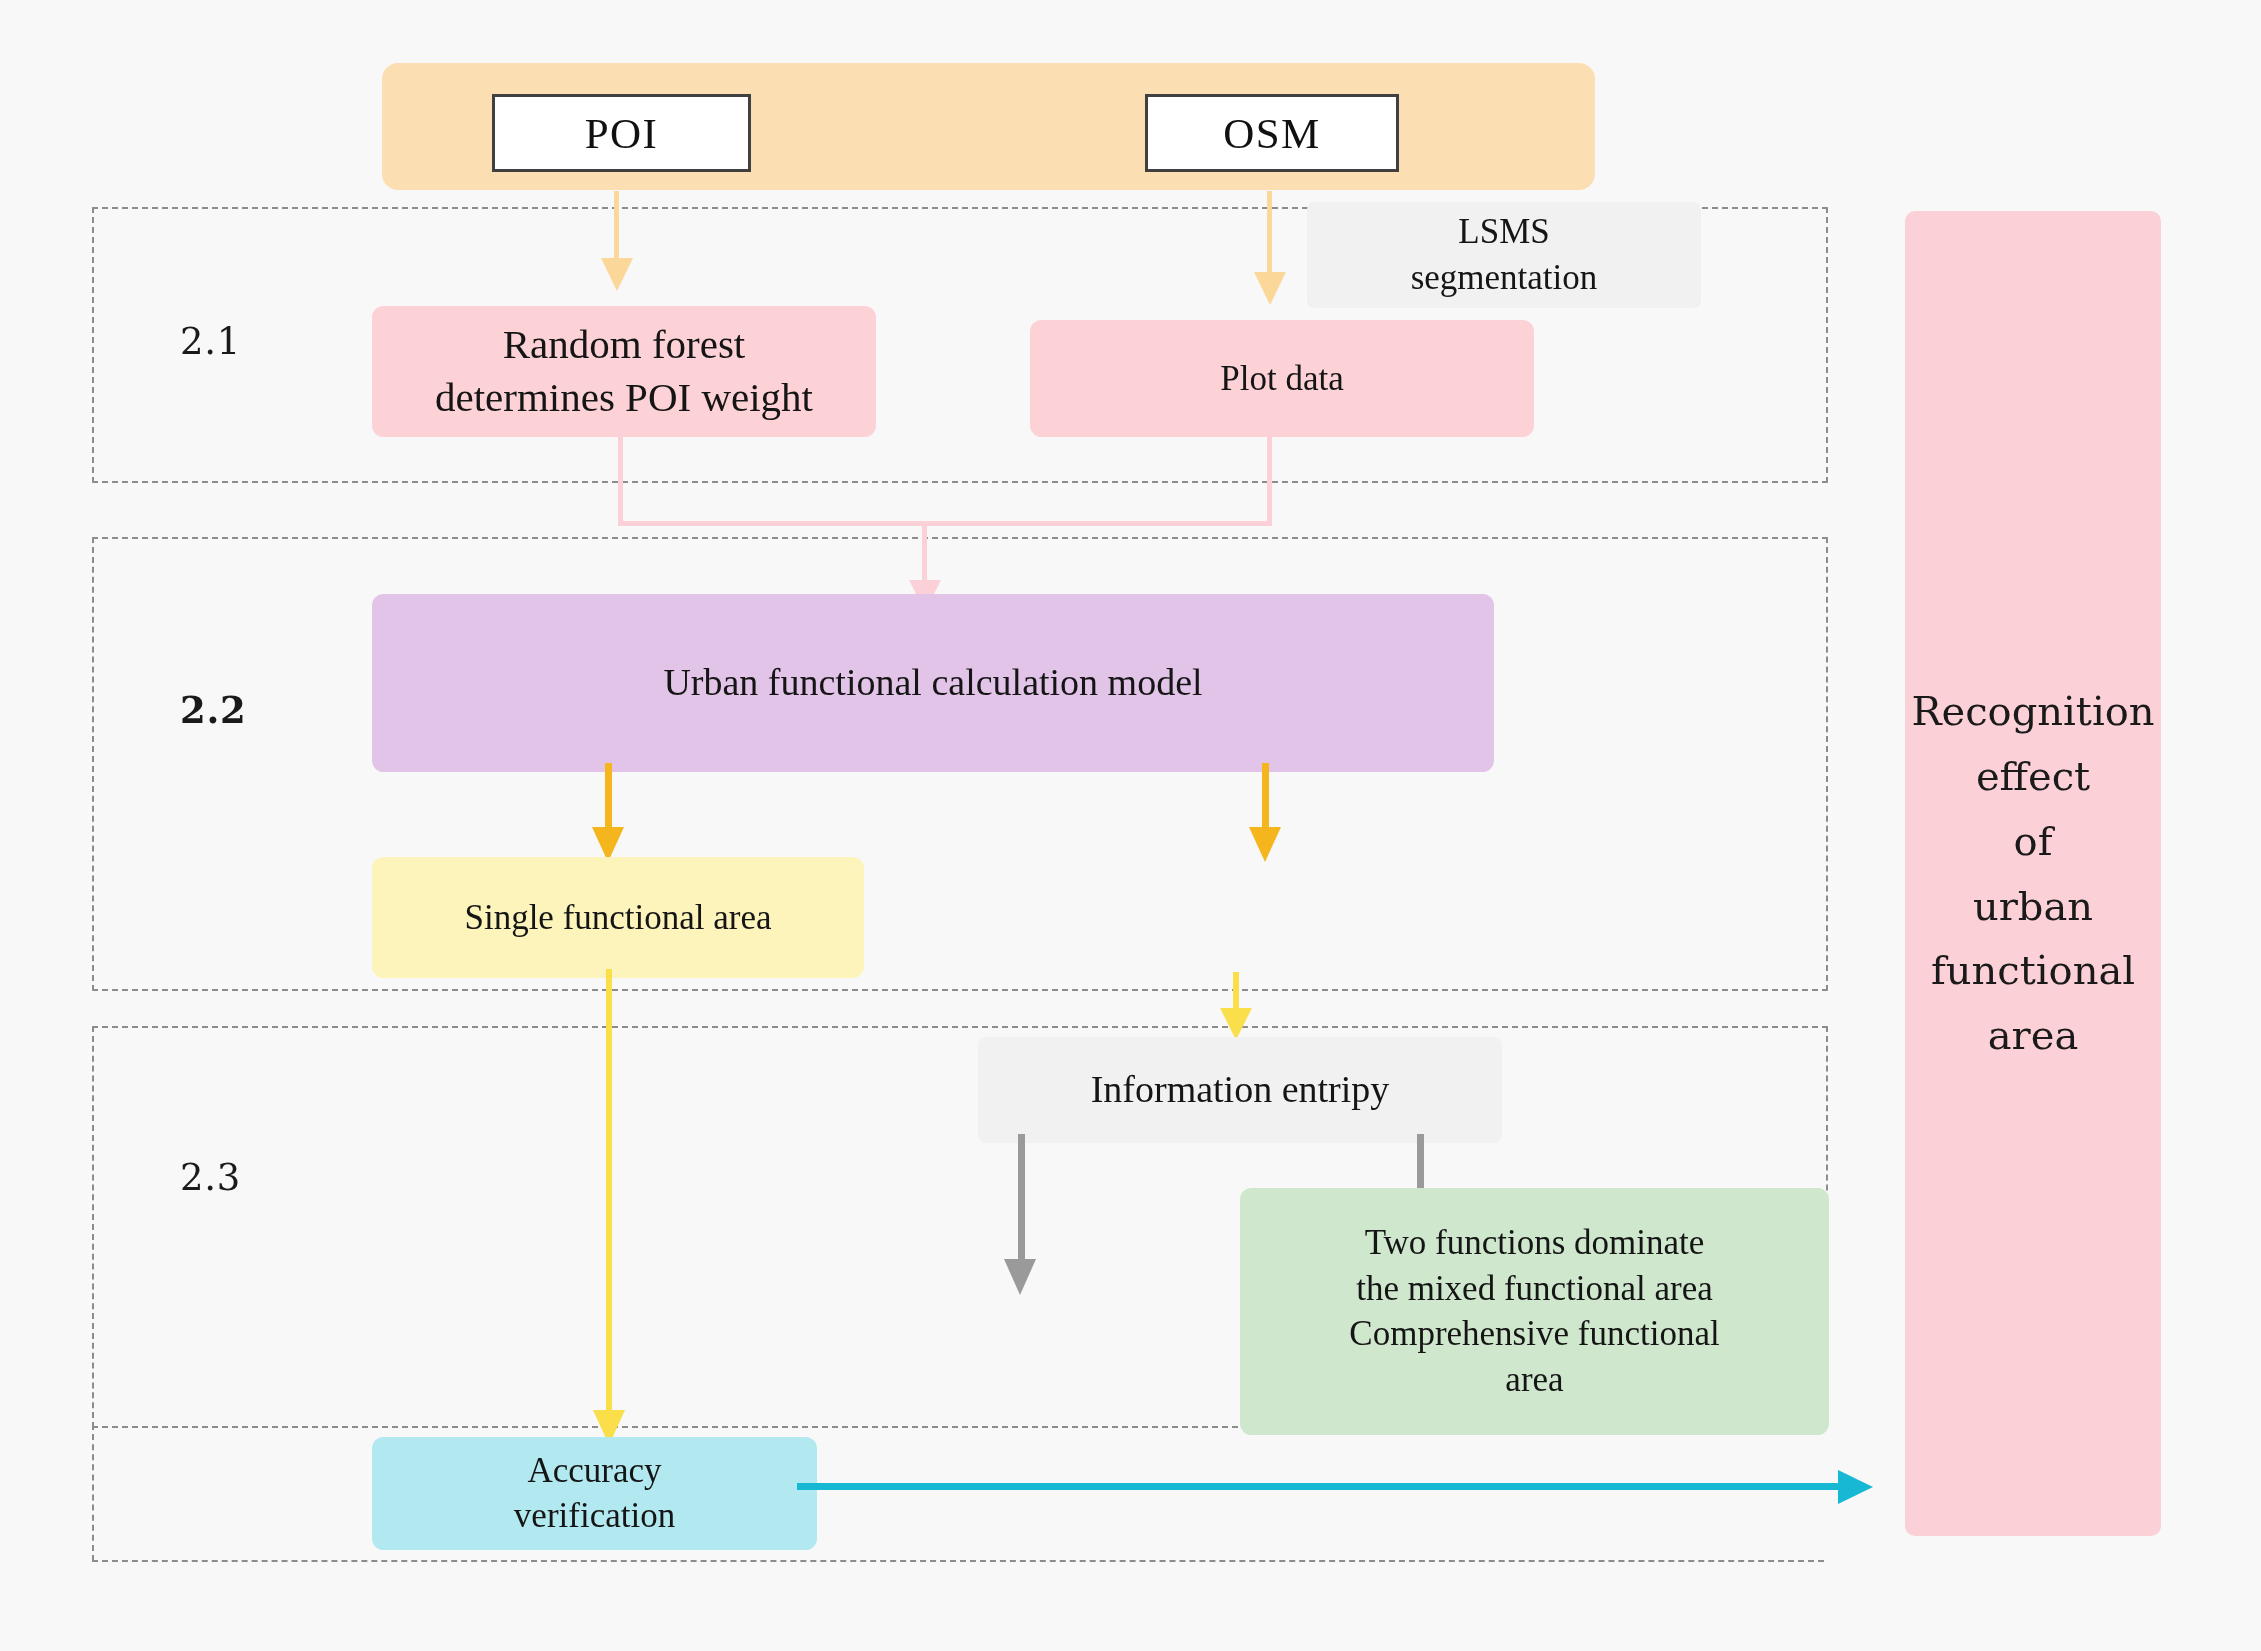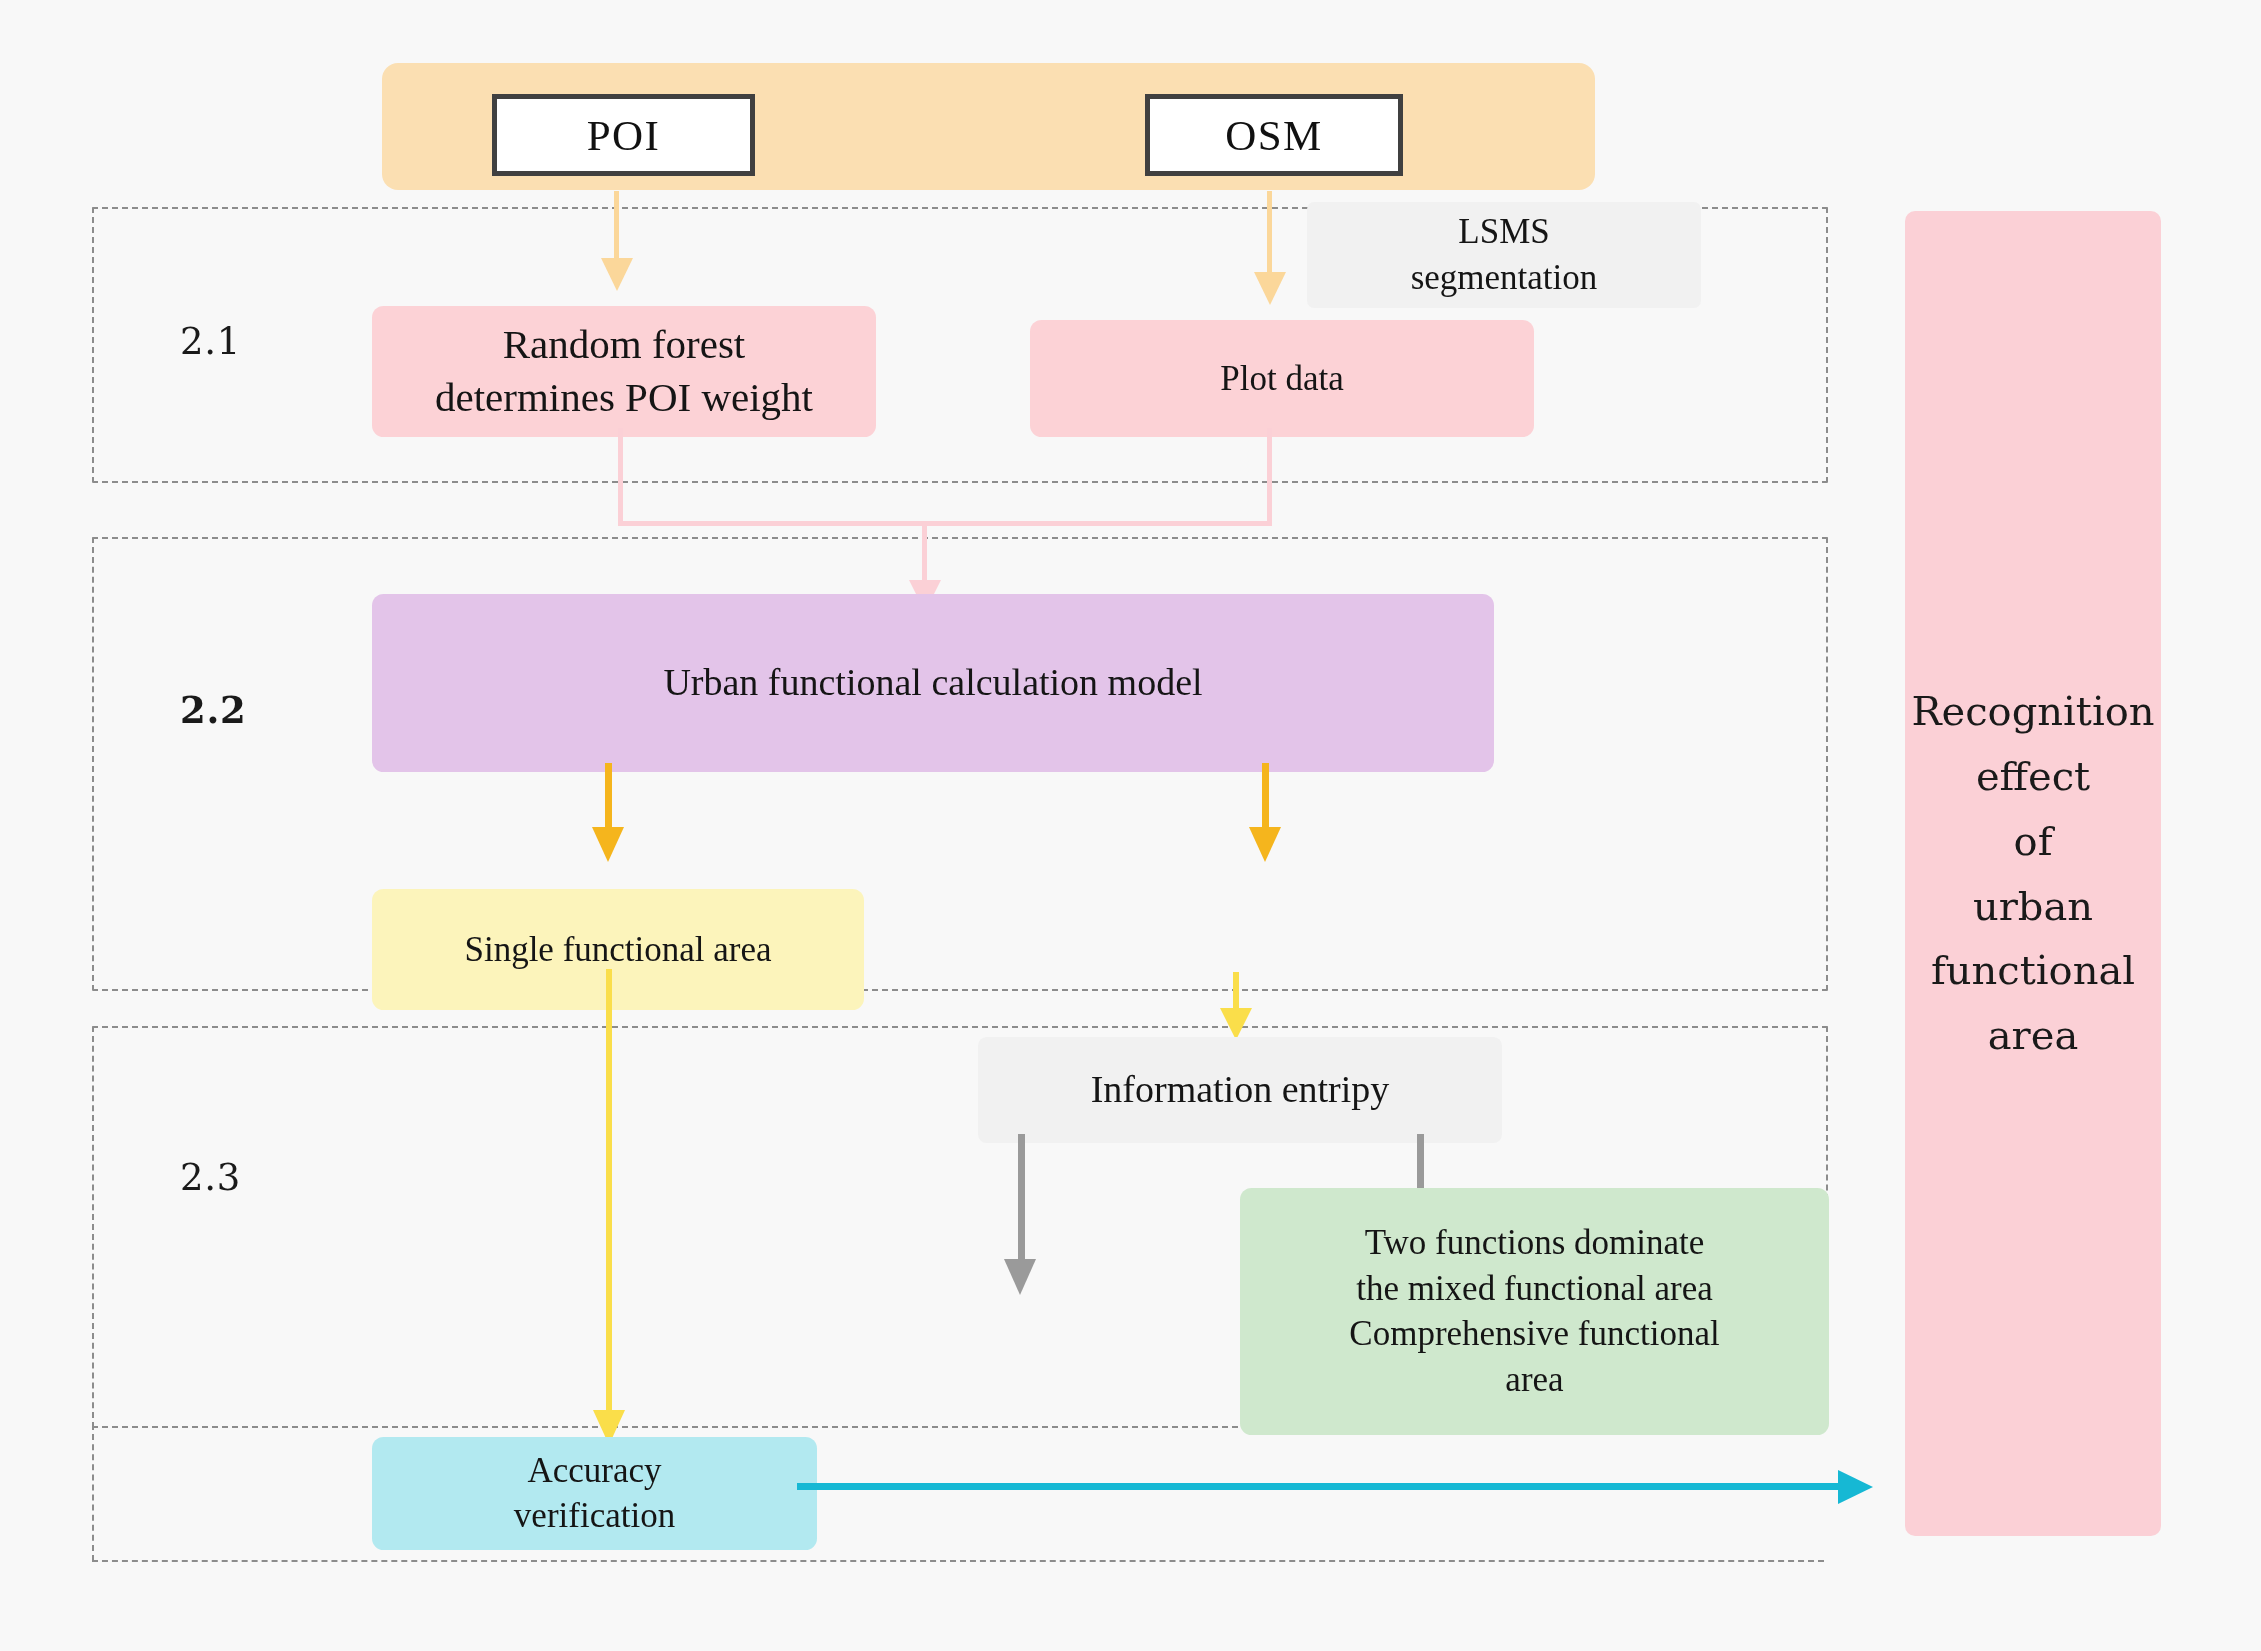"POI" .srcbox { border: 5px solid #404040 -> 3px solid #404040 }
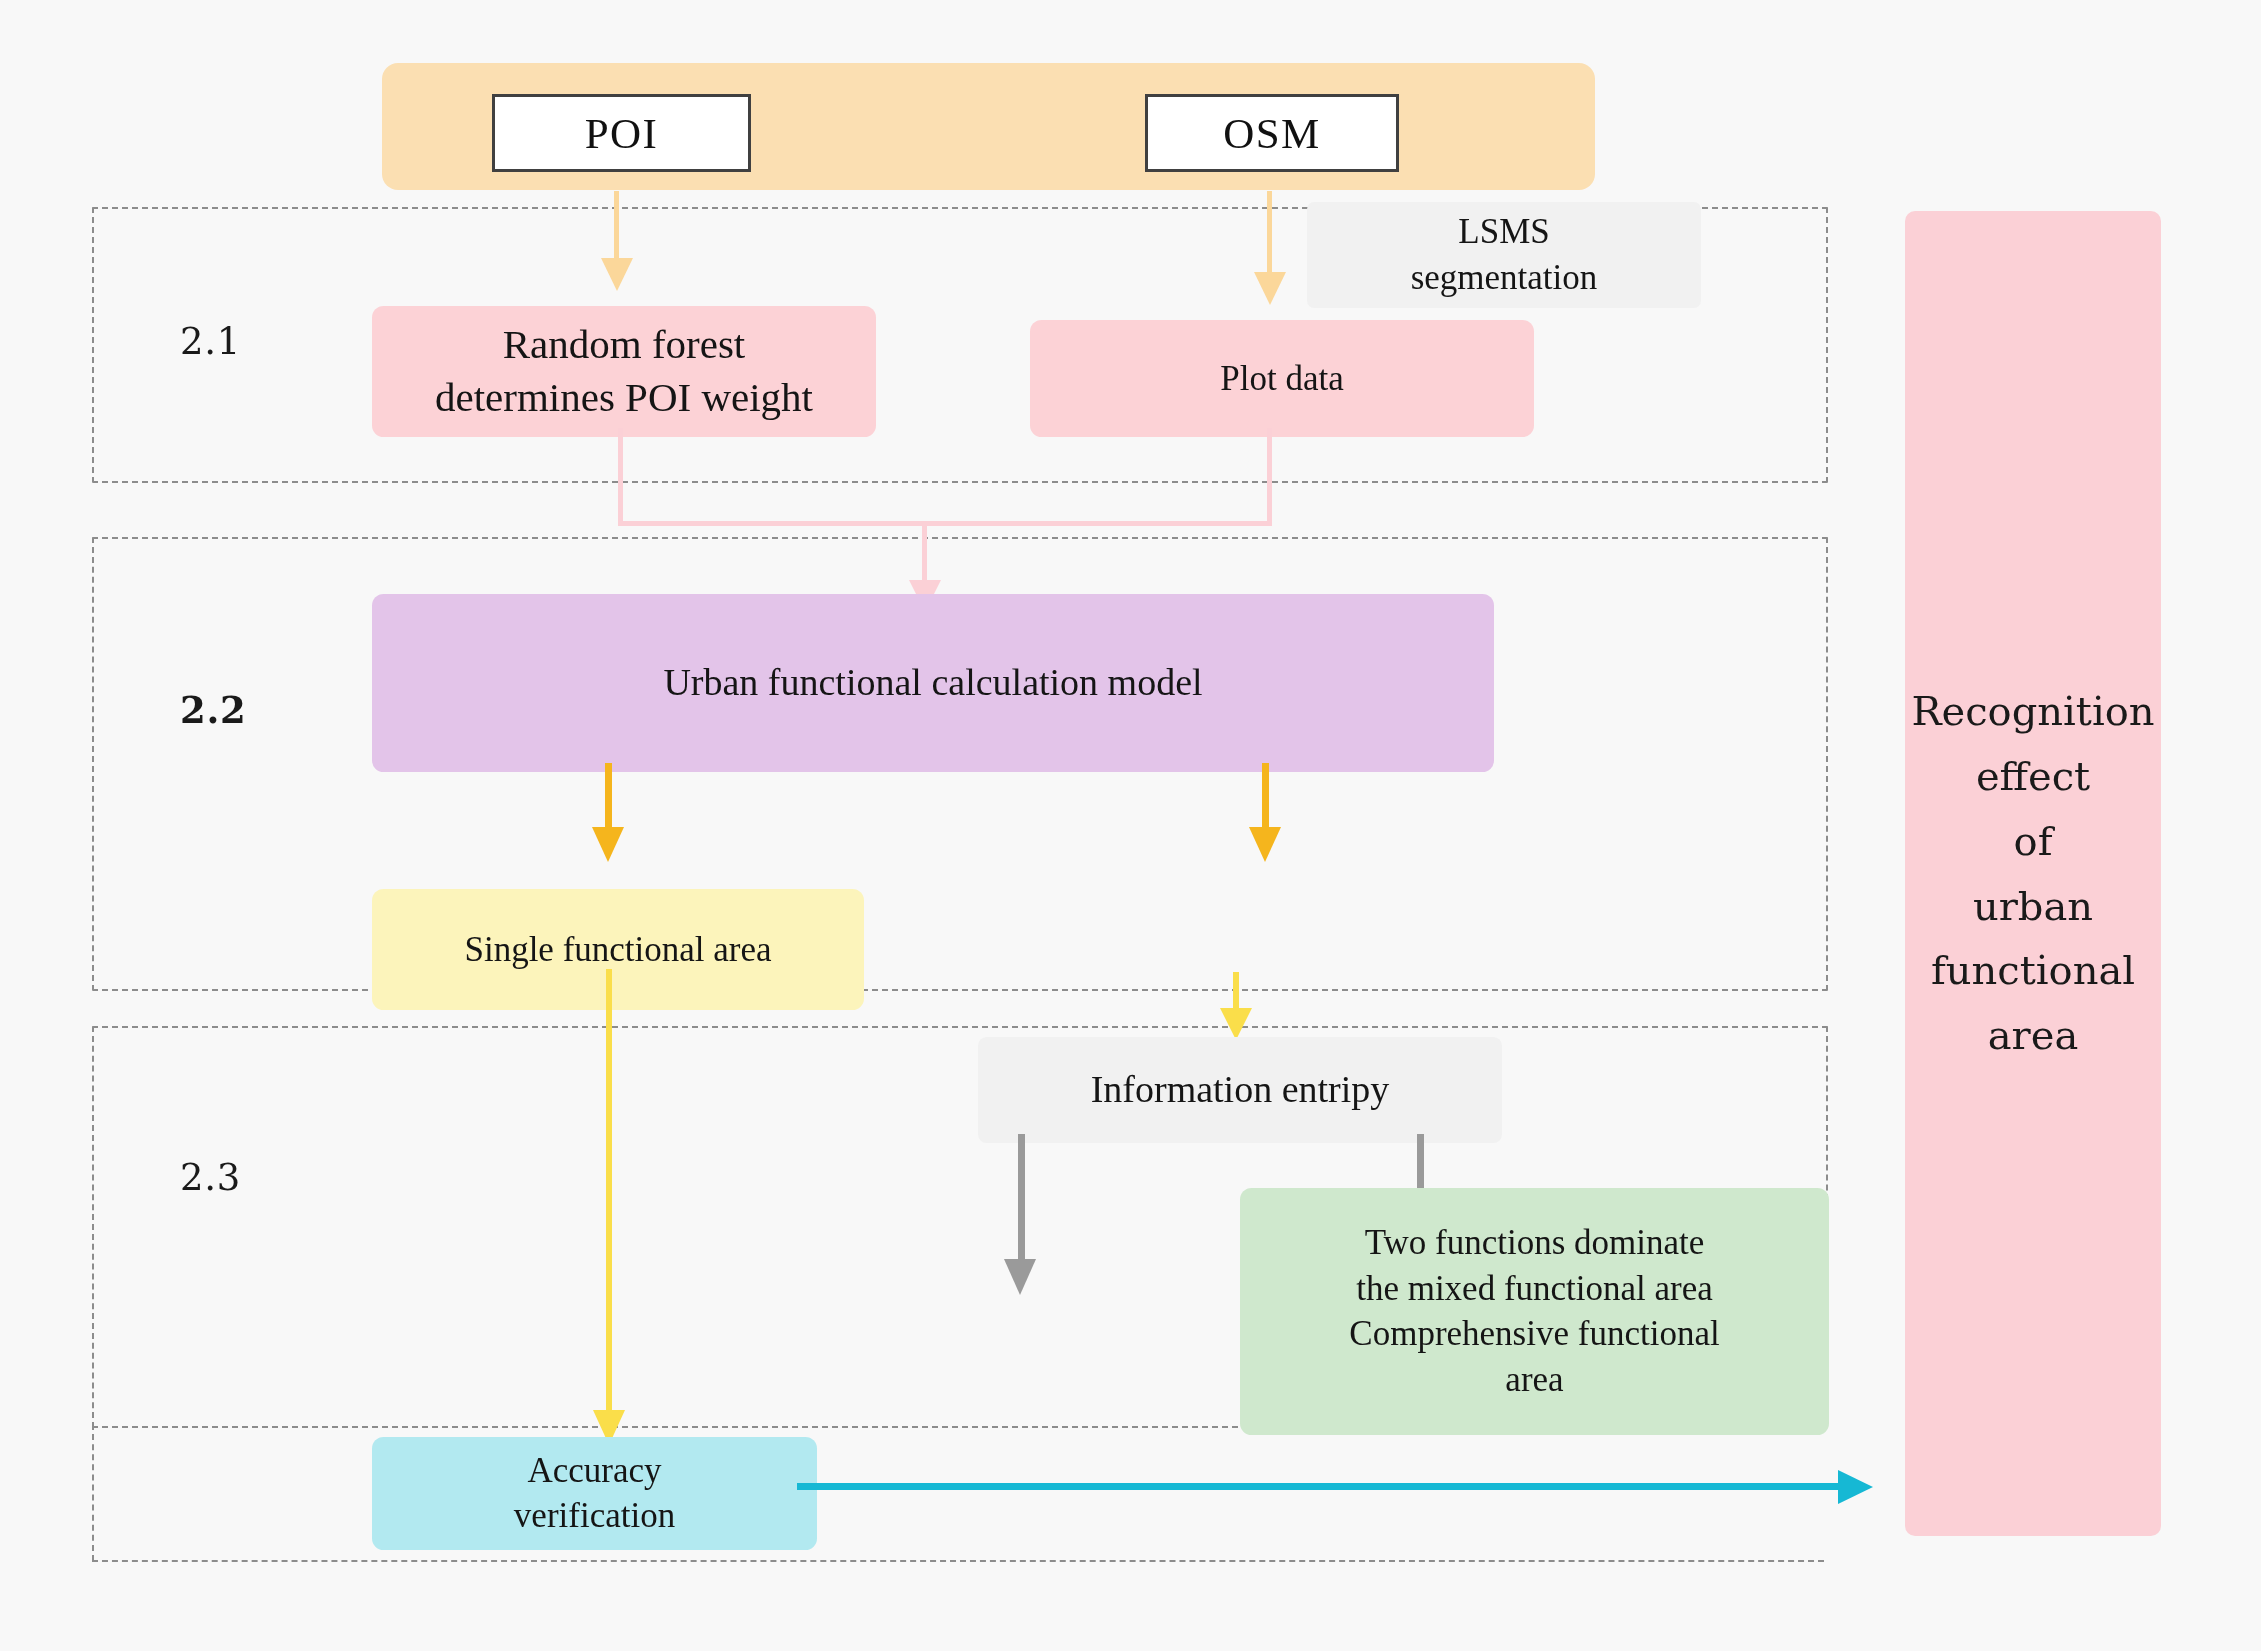"Single functional area" .n-yellow { margin-top: 32px -> none }
